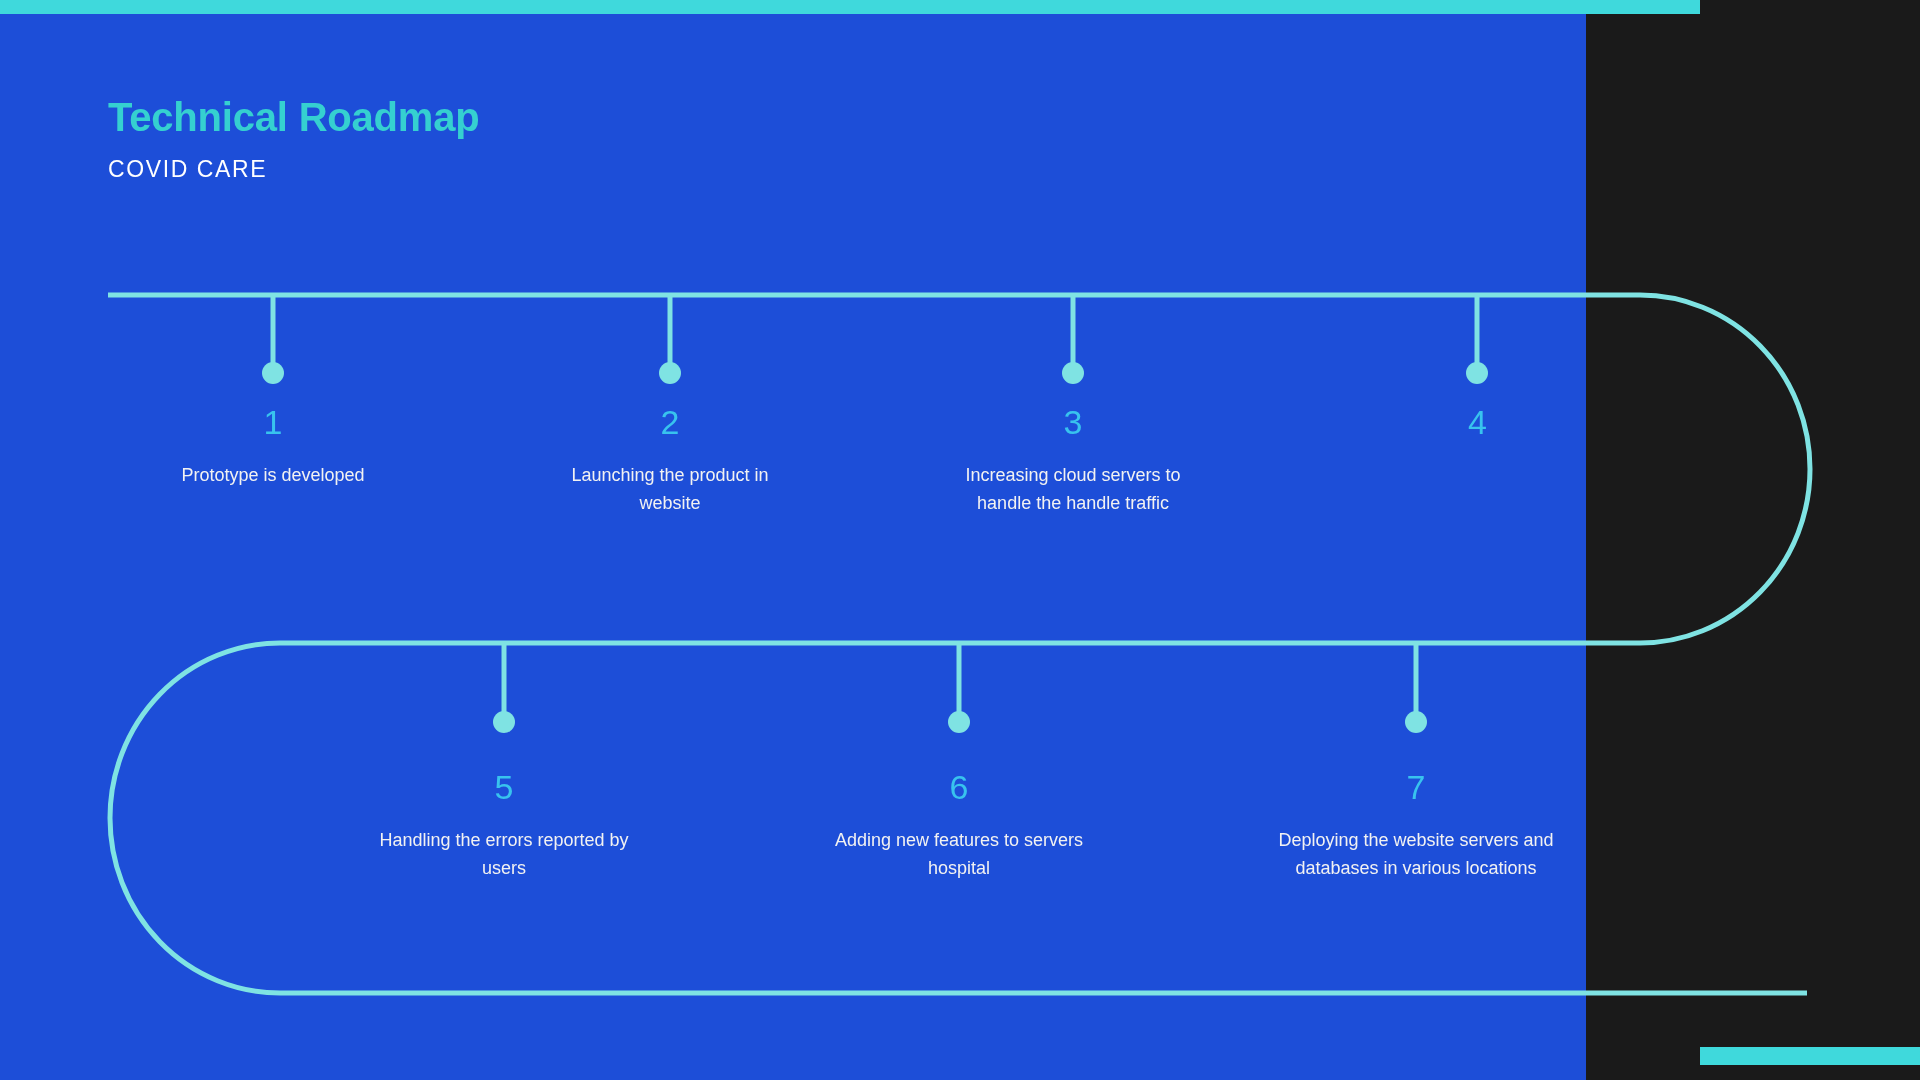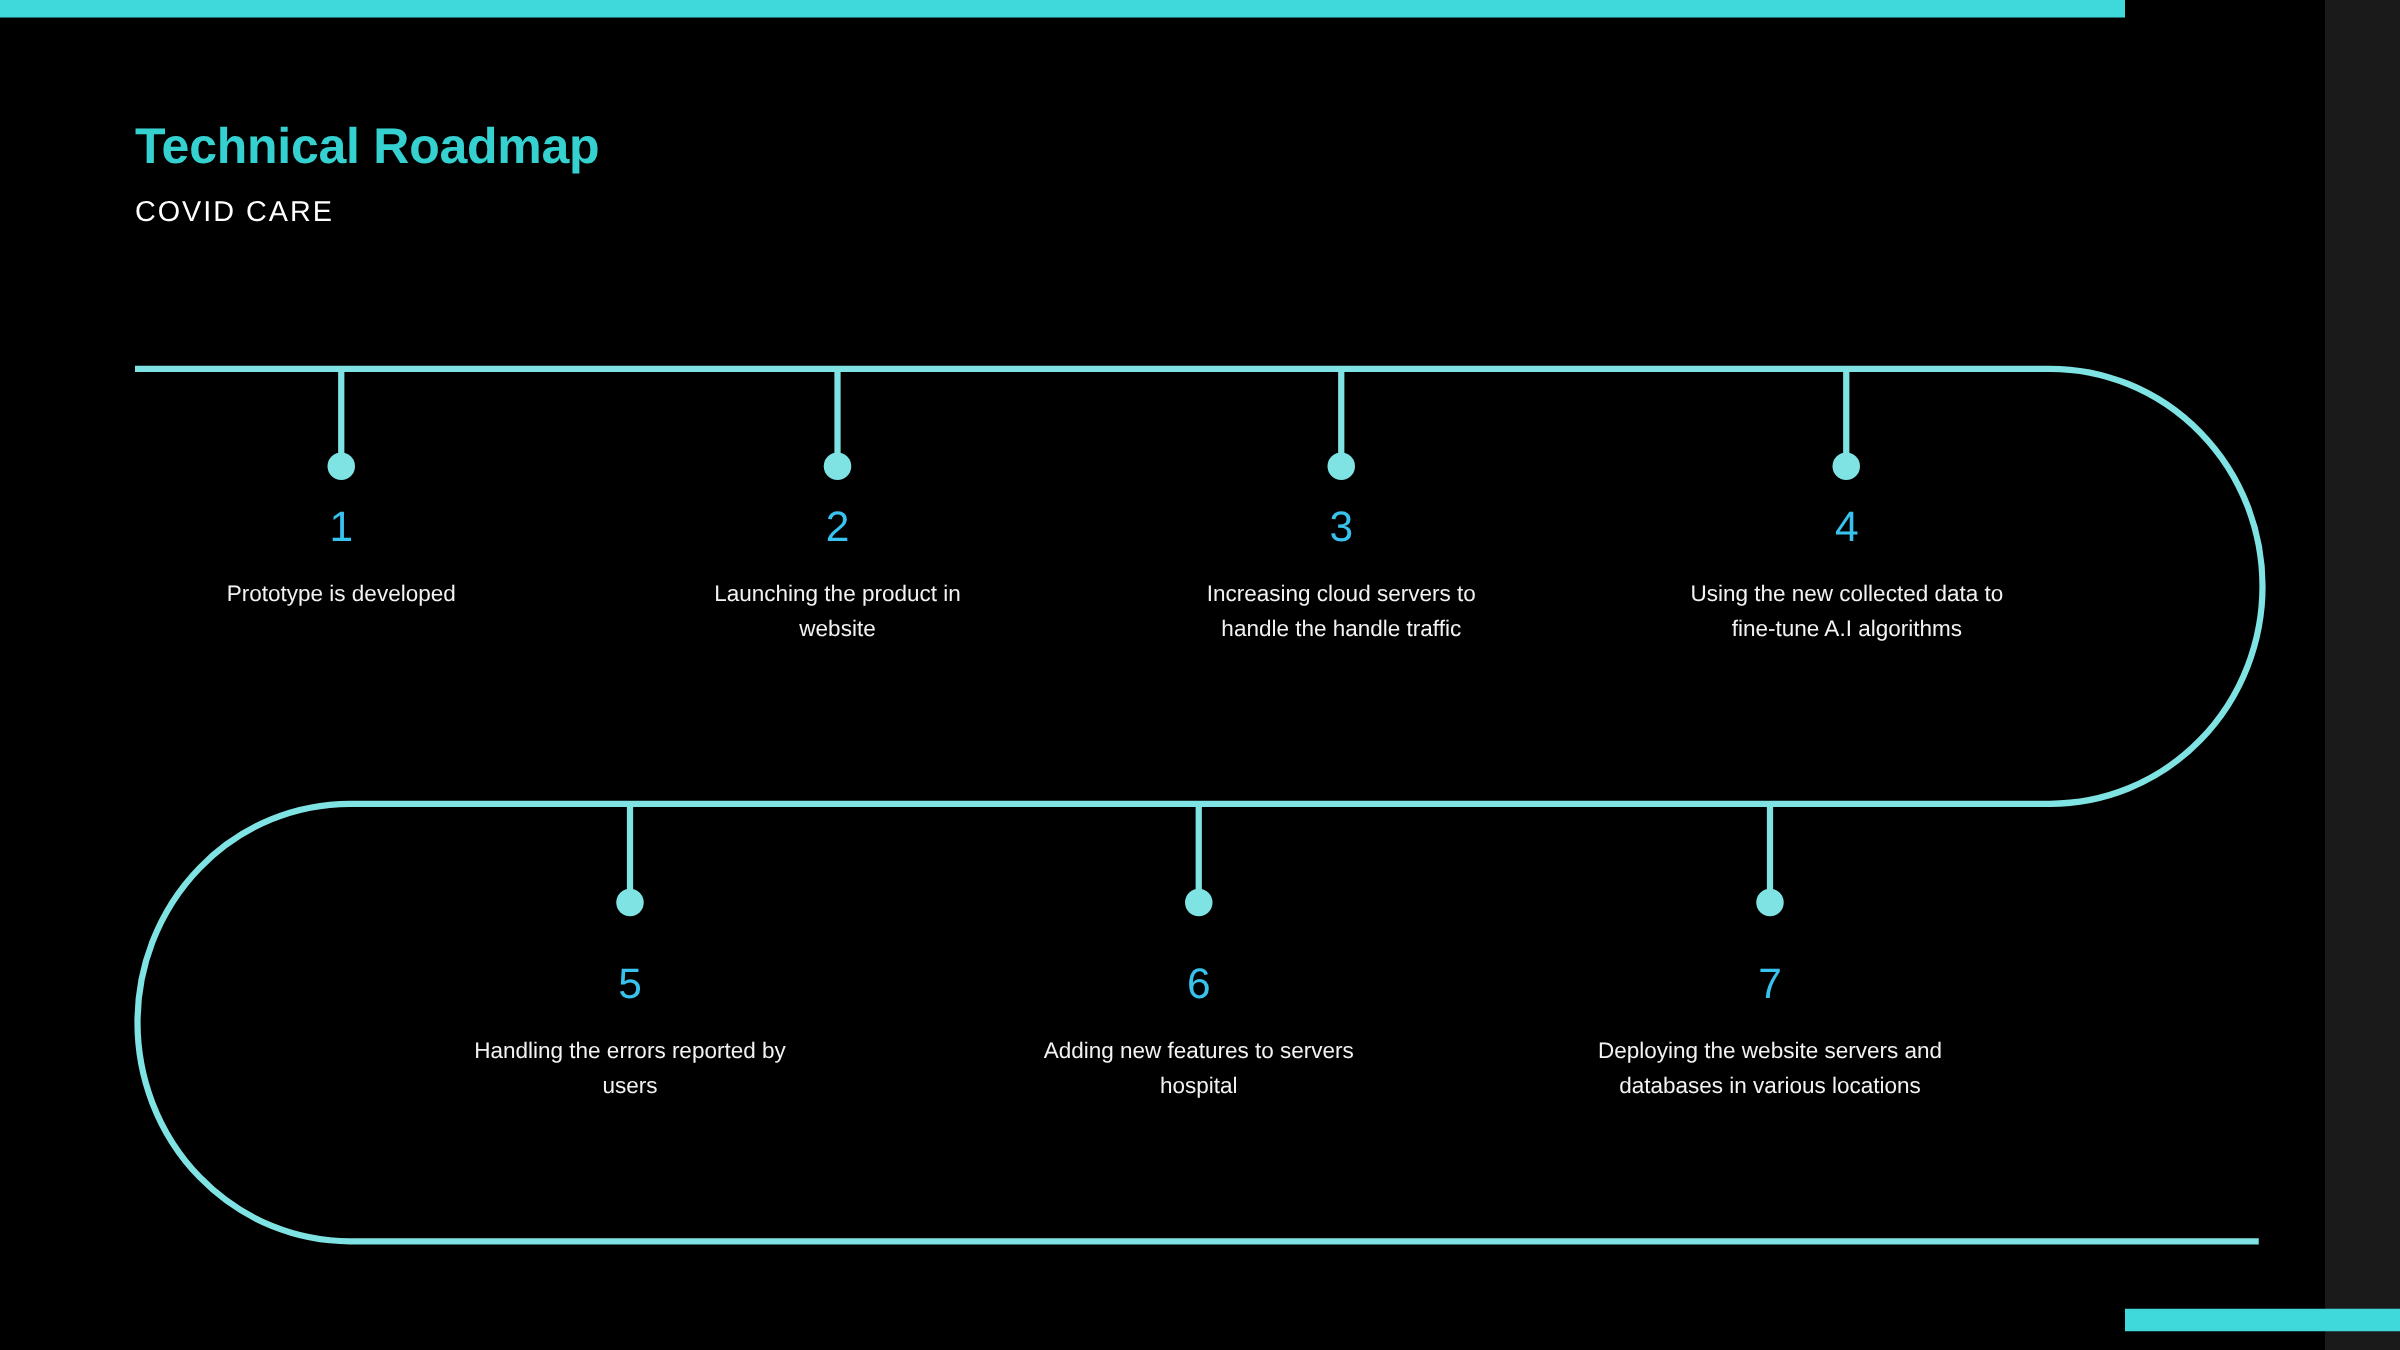"Technical Roadmap" #slide { background: #000000 -> #1d4ed8; width: 1860px -> 1586px }
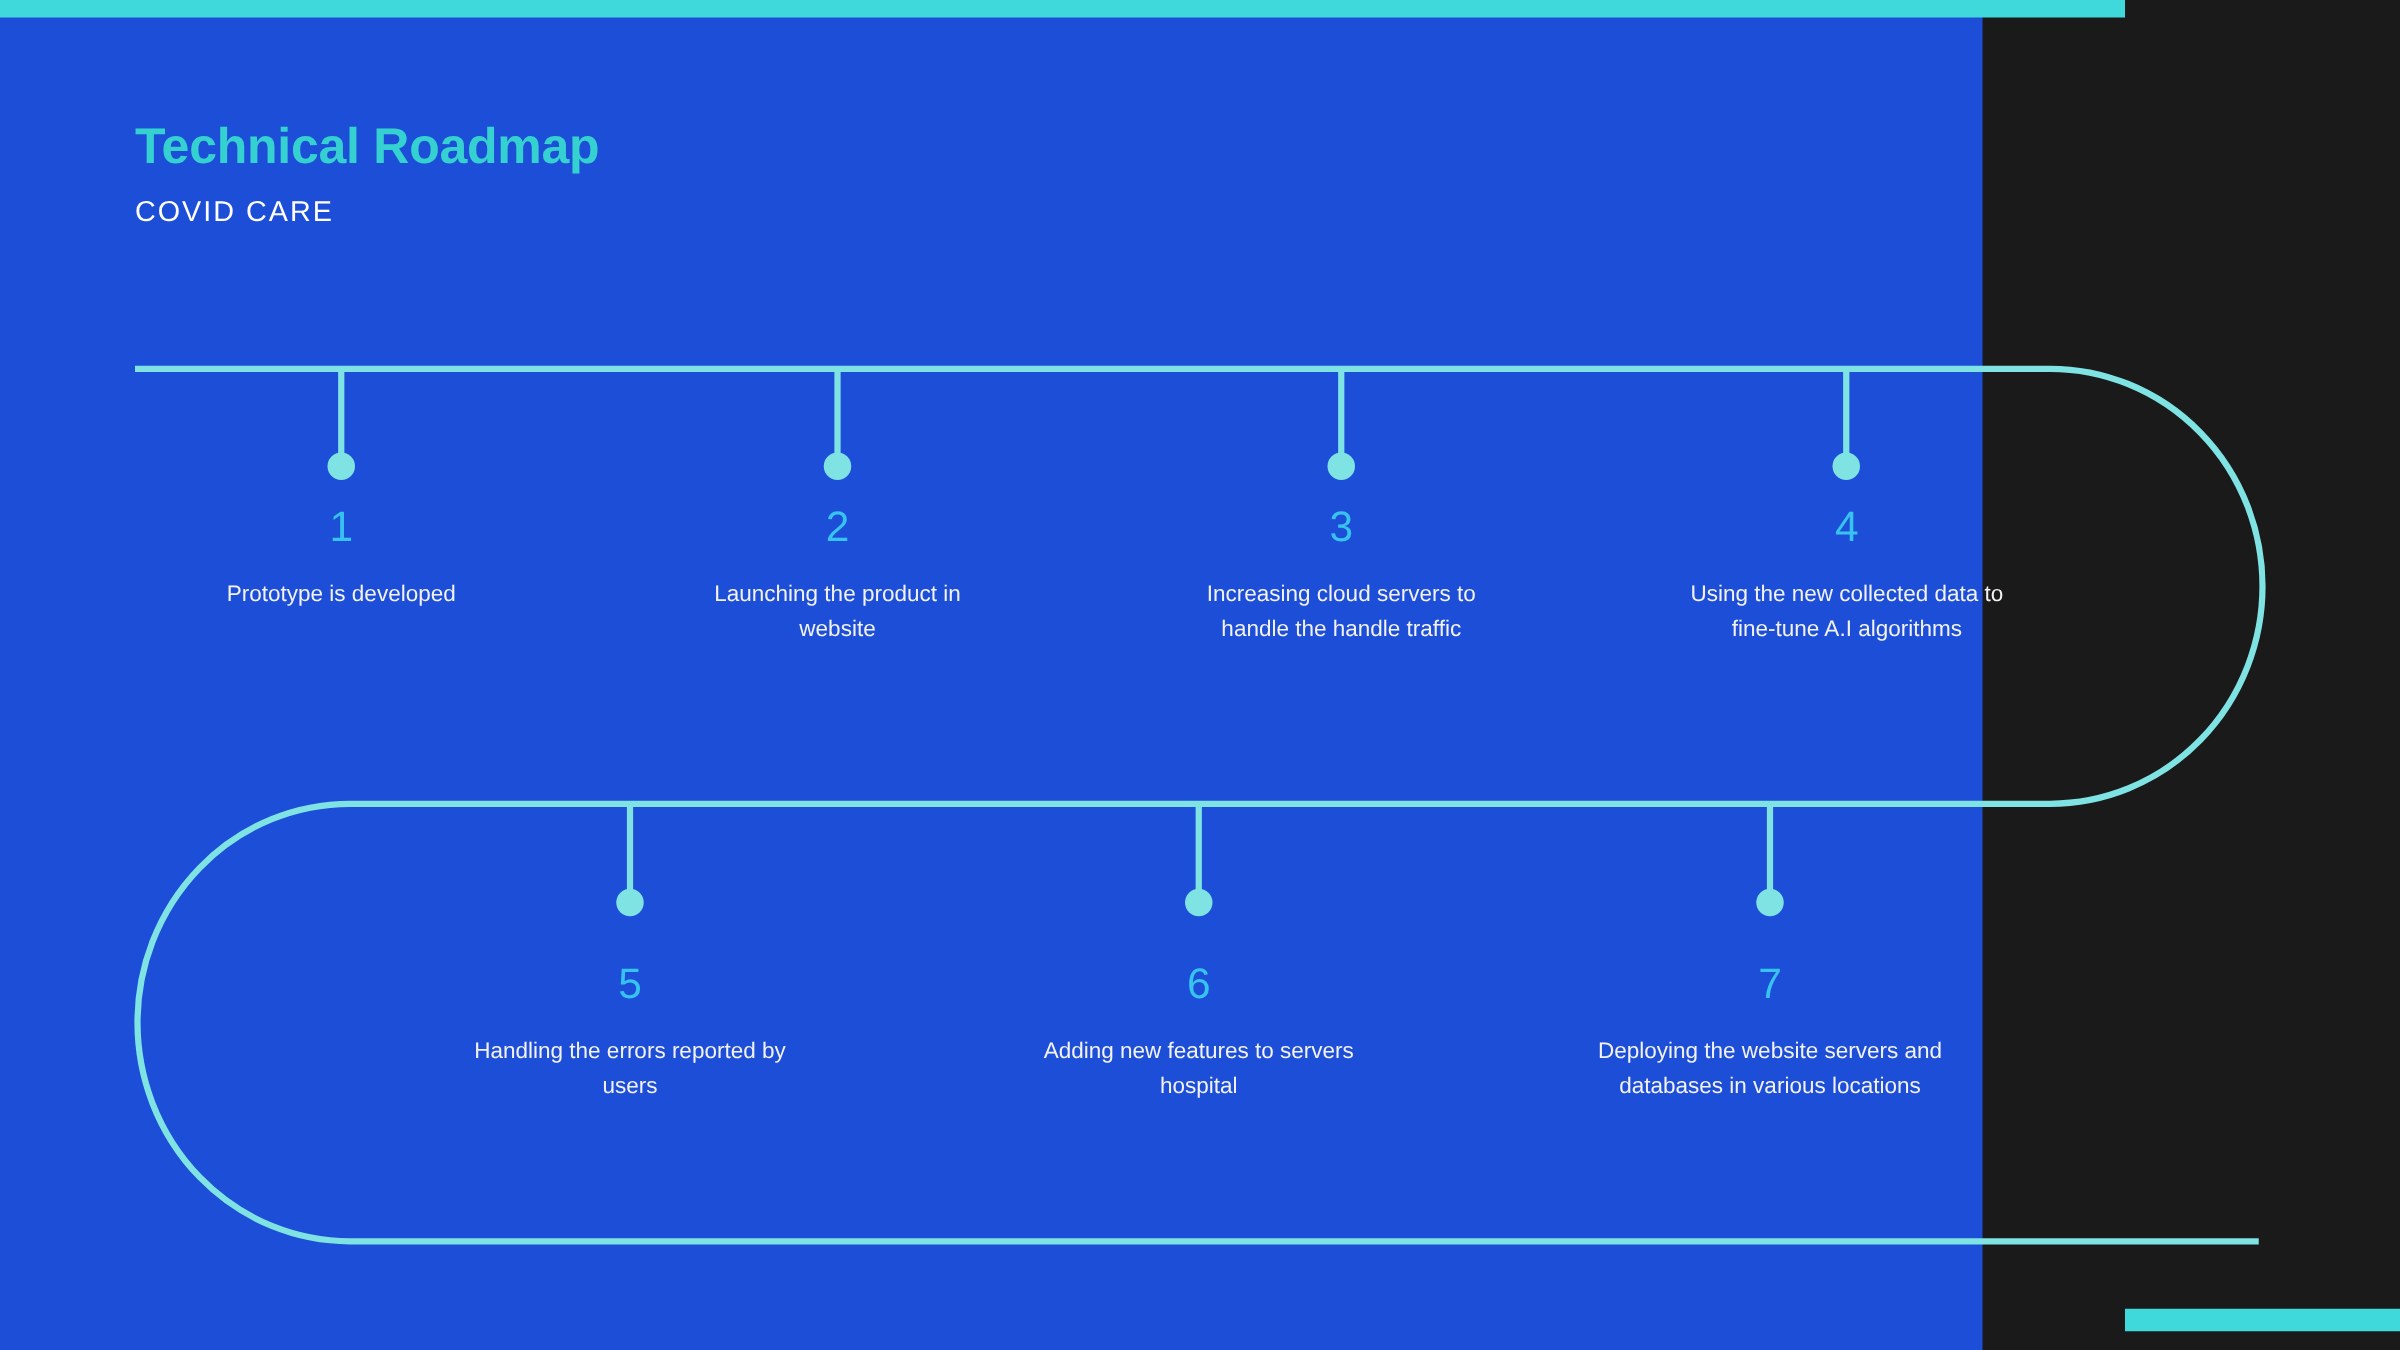"Using the new collected data" p.desc { html: <p>Using the new collected data to fine-tune A.I algorithms</p> -> none }
